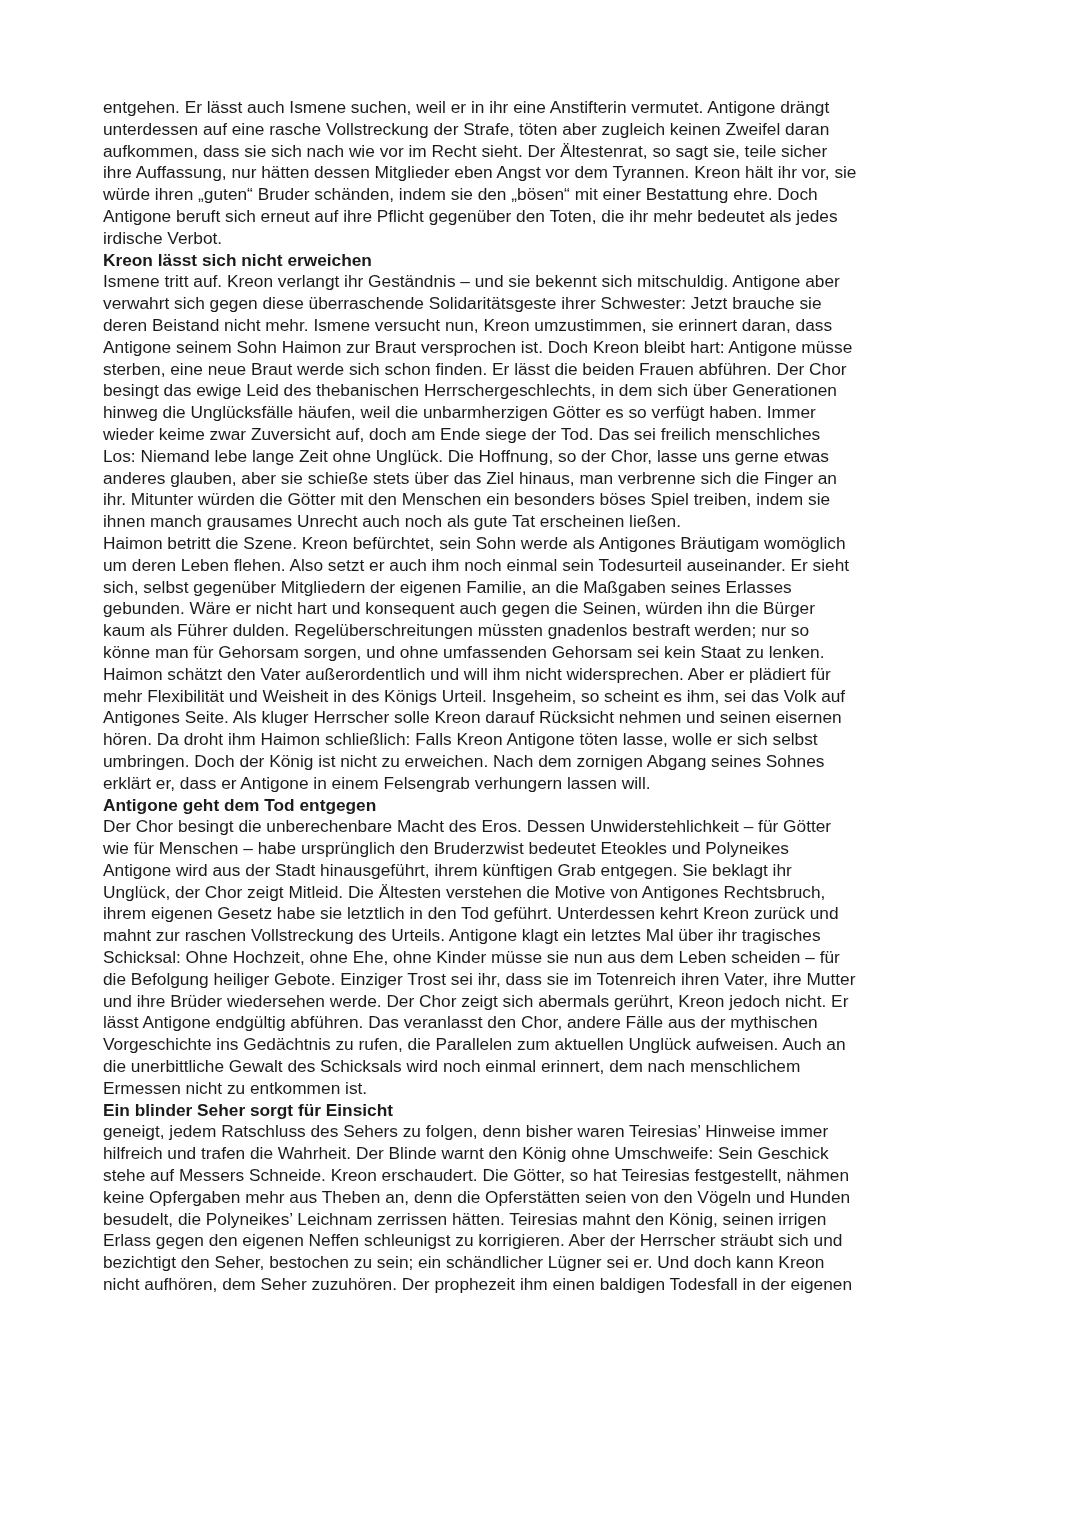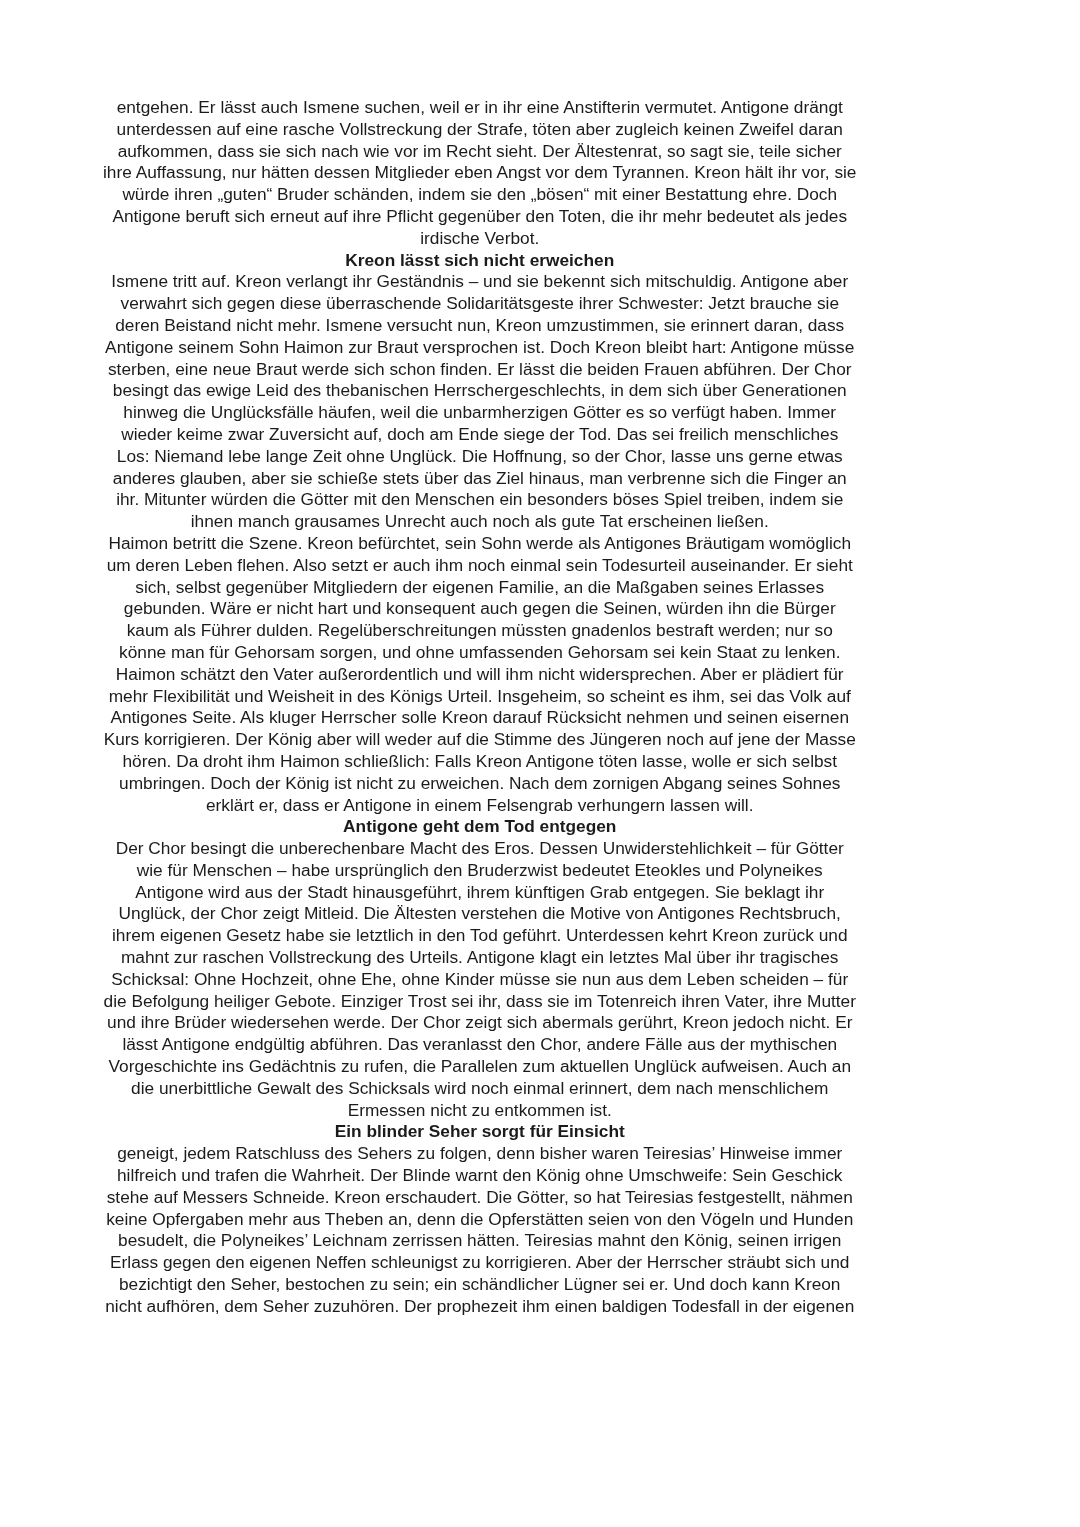"entgehen. Er lässt auch Ismene" .page { text-align: center -> none }
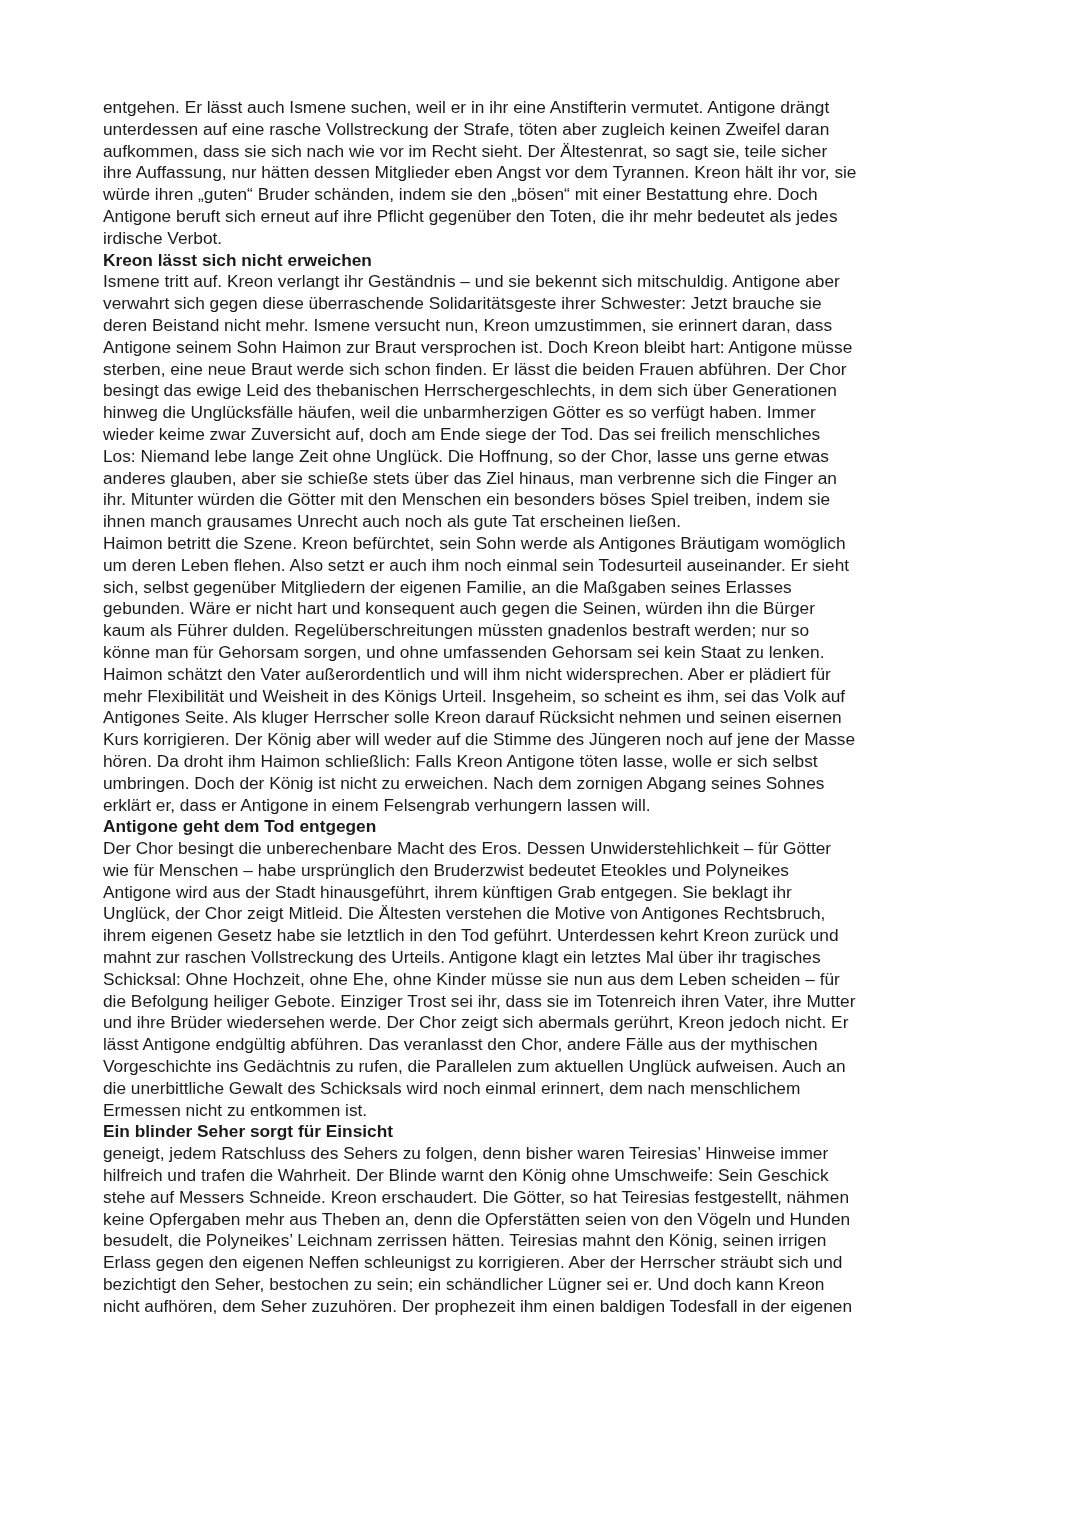"Kurs korrigieren. Der König aber" div.line { html: <div>Kurs korrigieren. Der König aber will weder auf die Stimme des Jüngeren noch auf jene der Masse</div> -> none }
